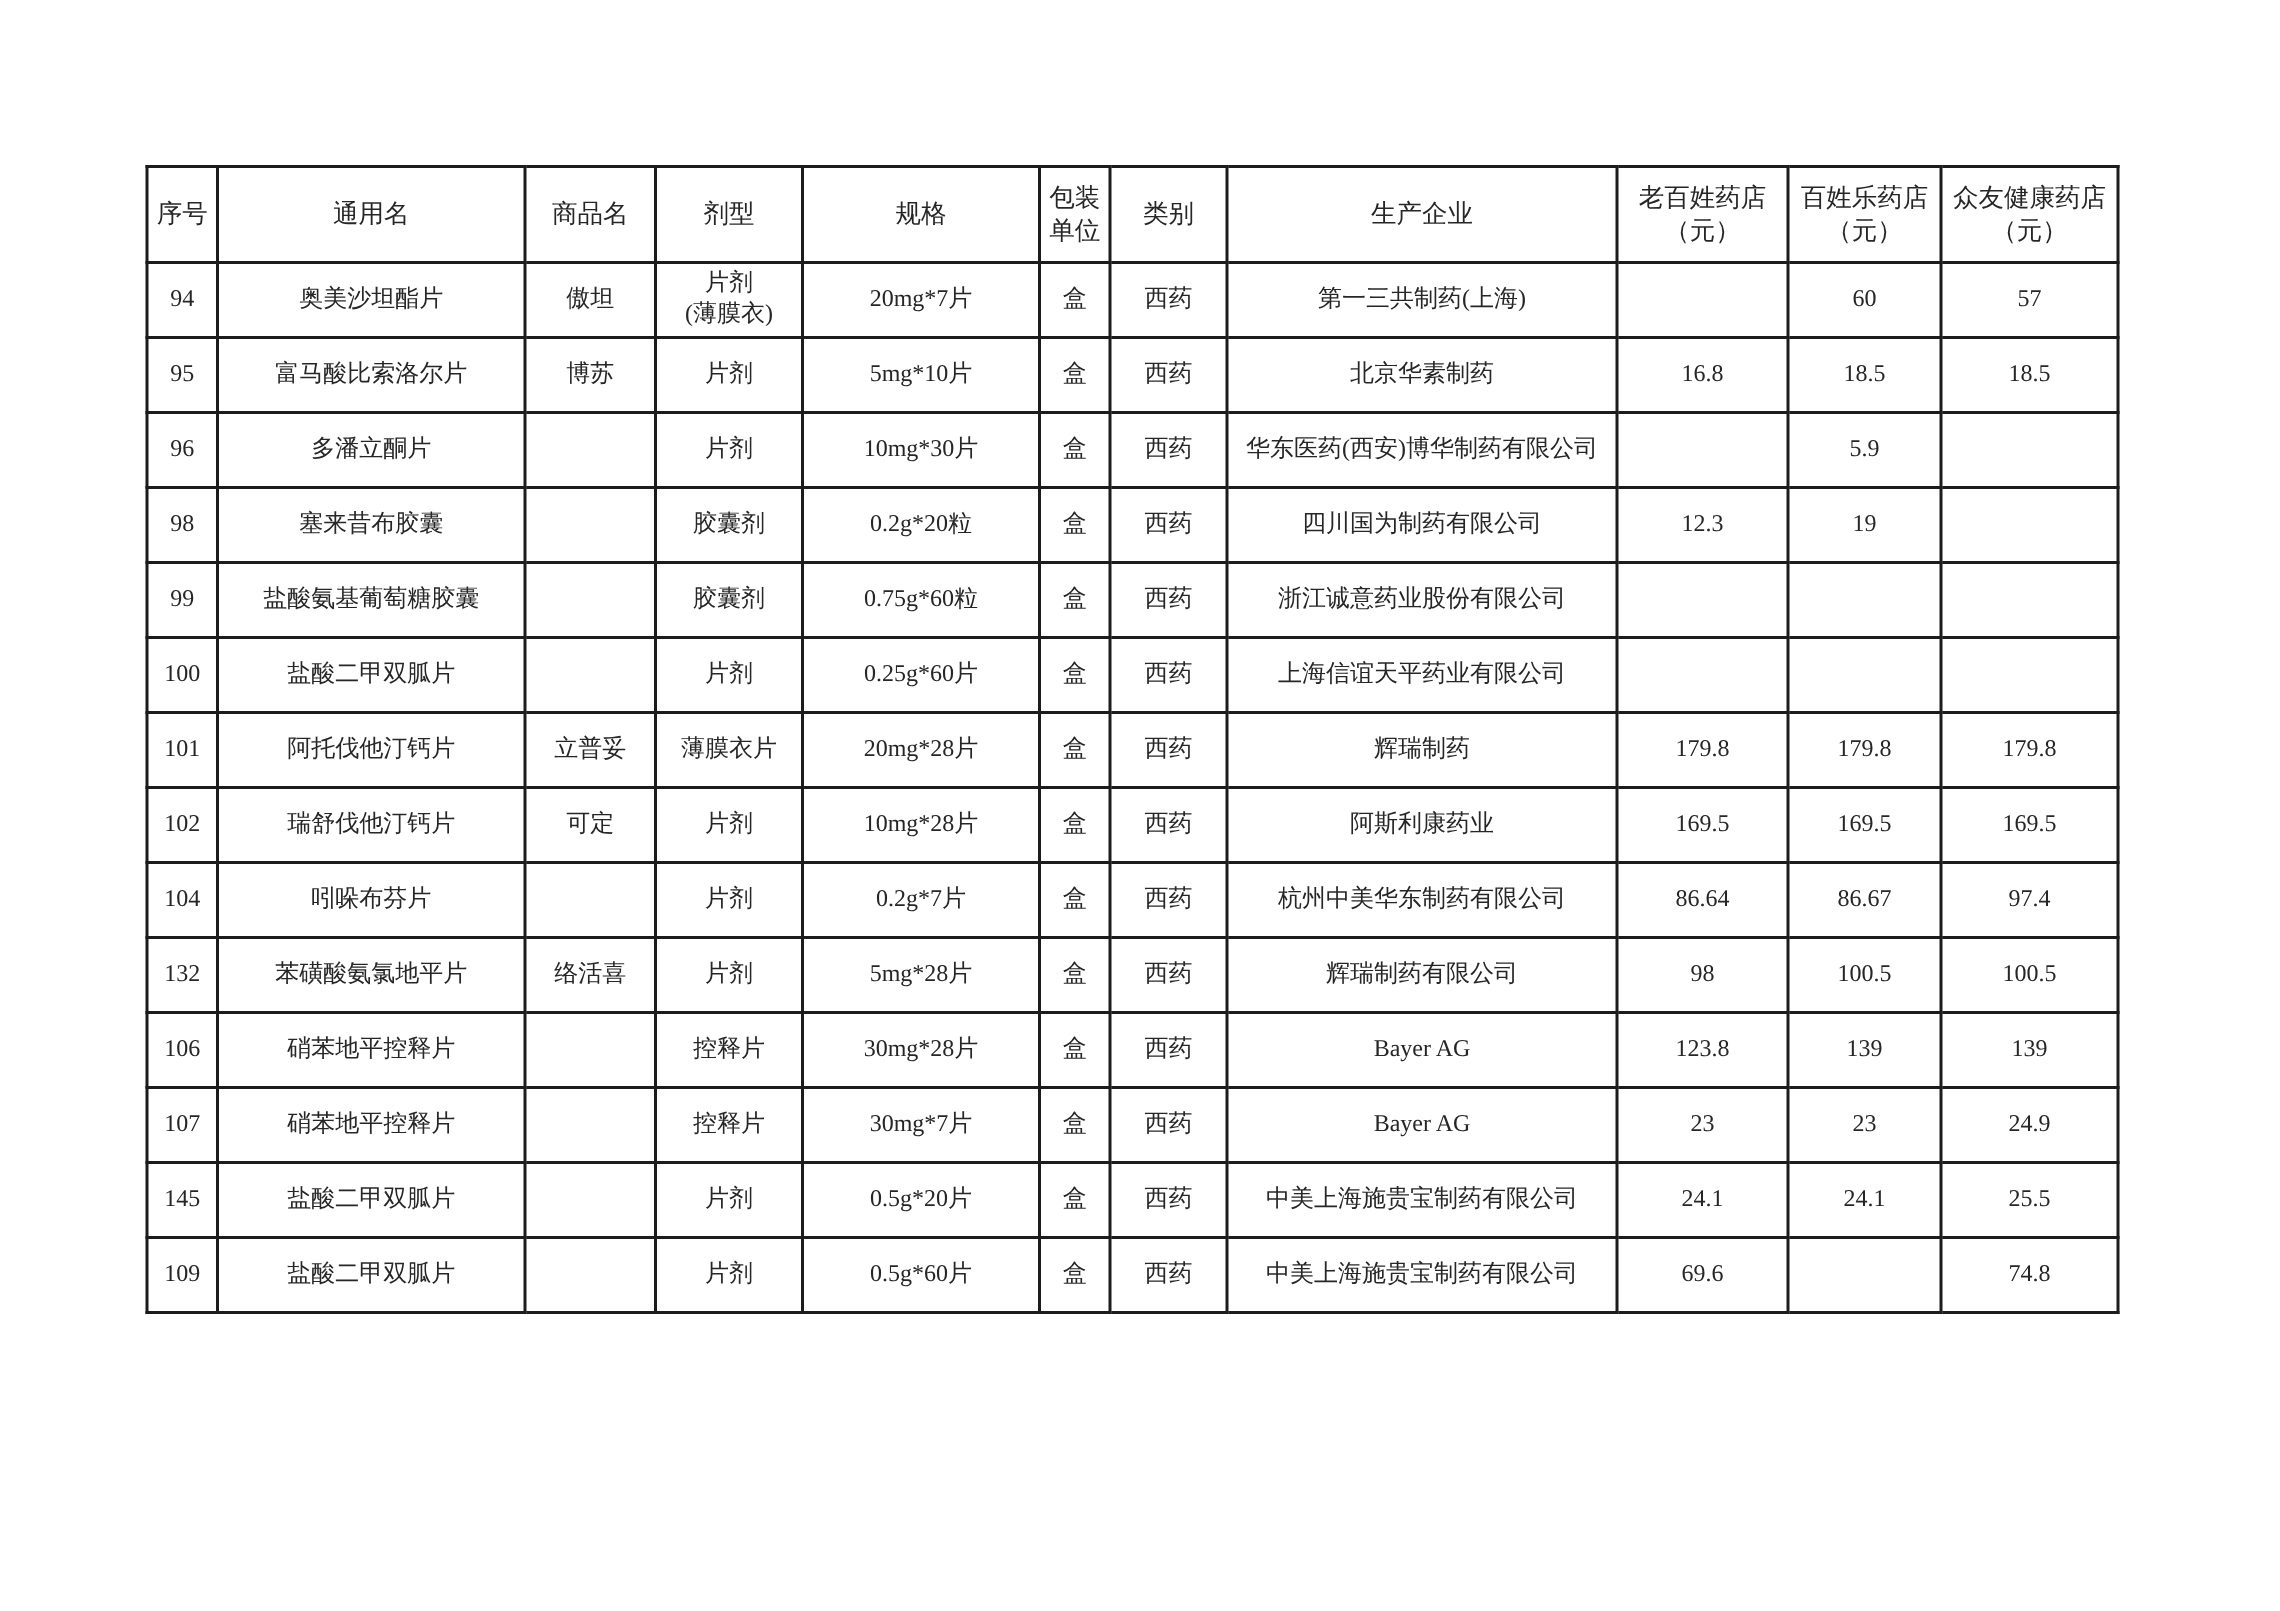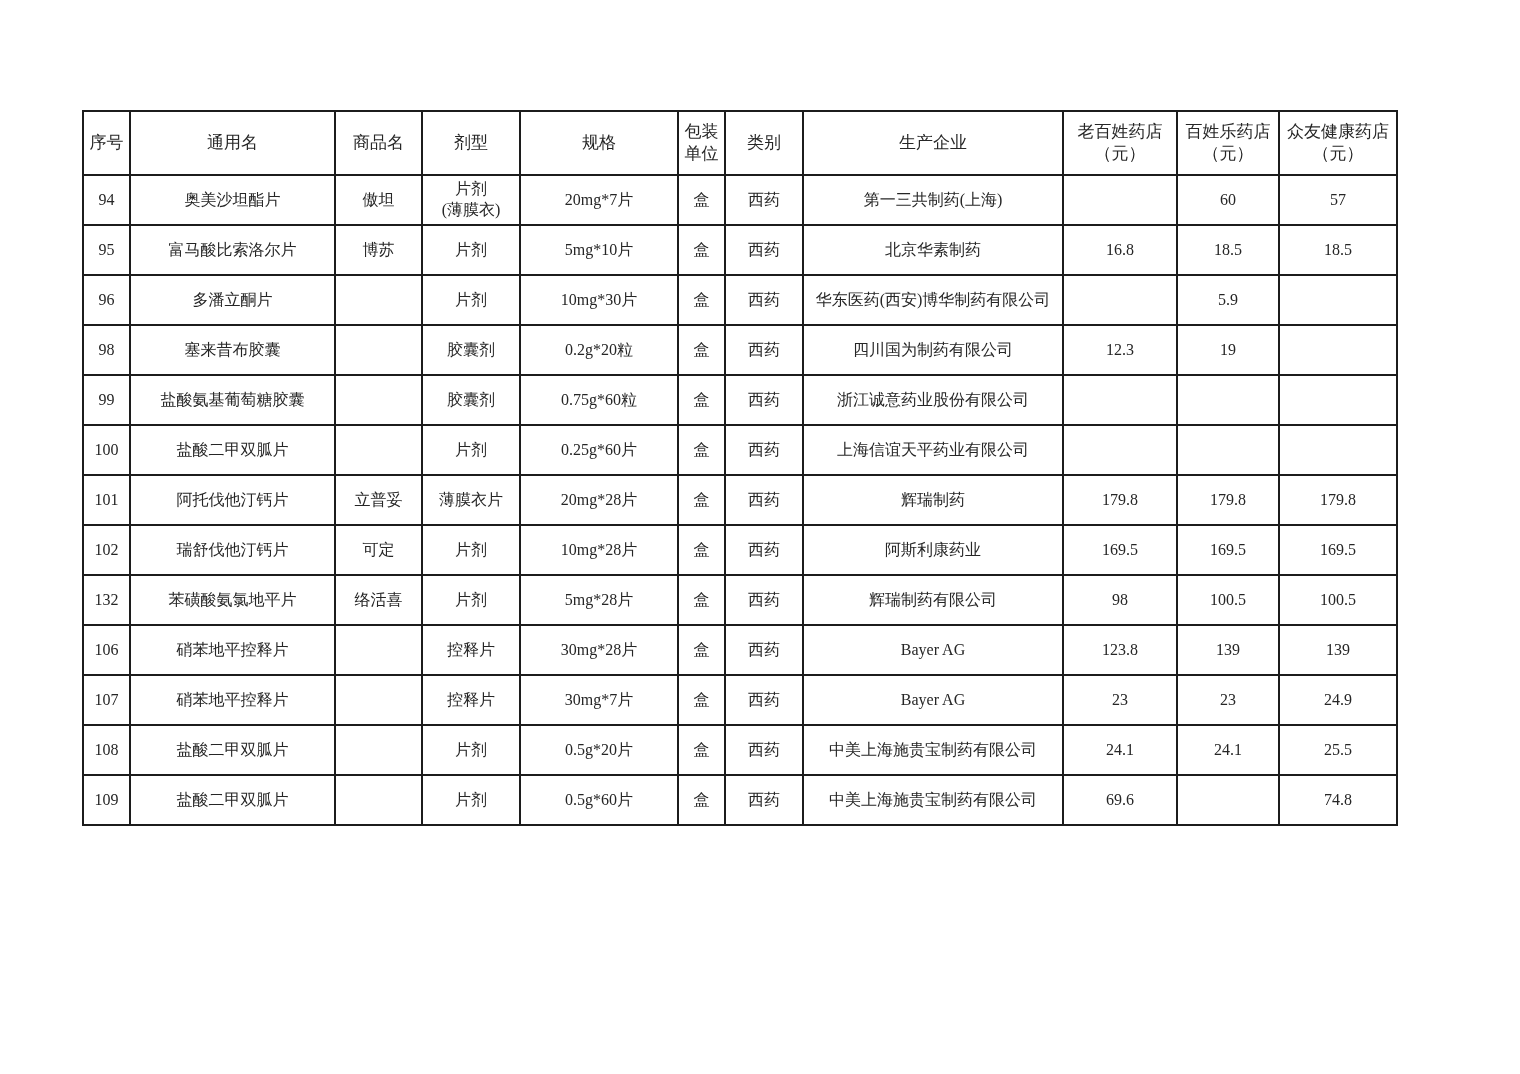"序号" .sheet { left: 82px -> 97px }
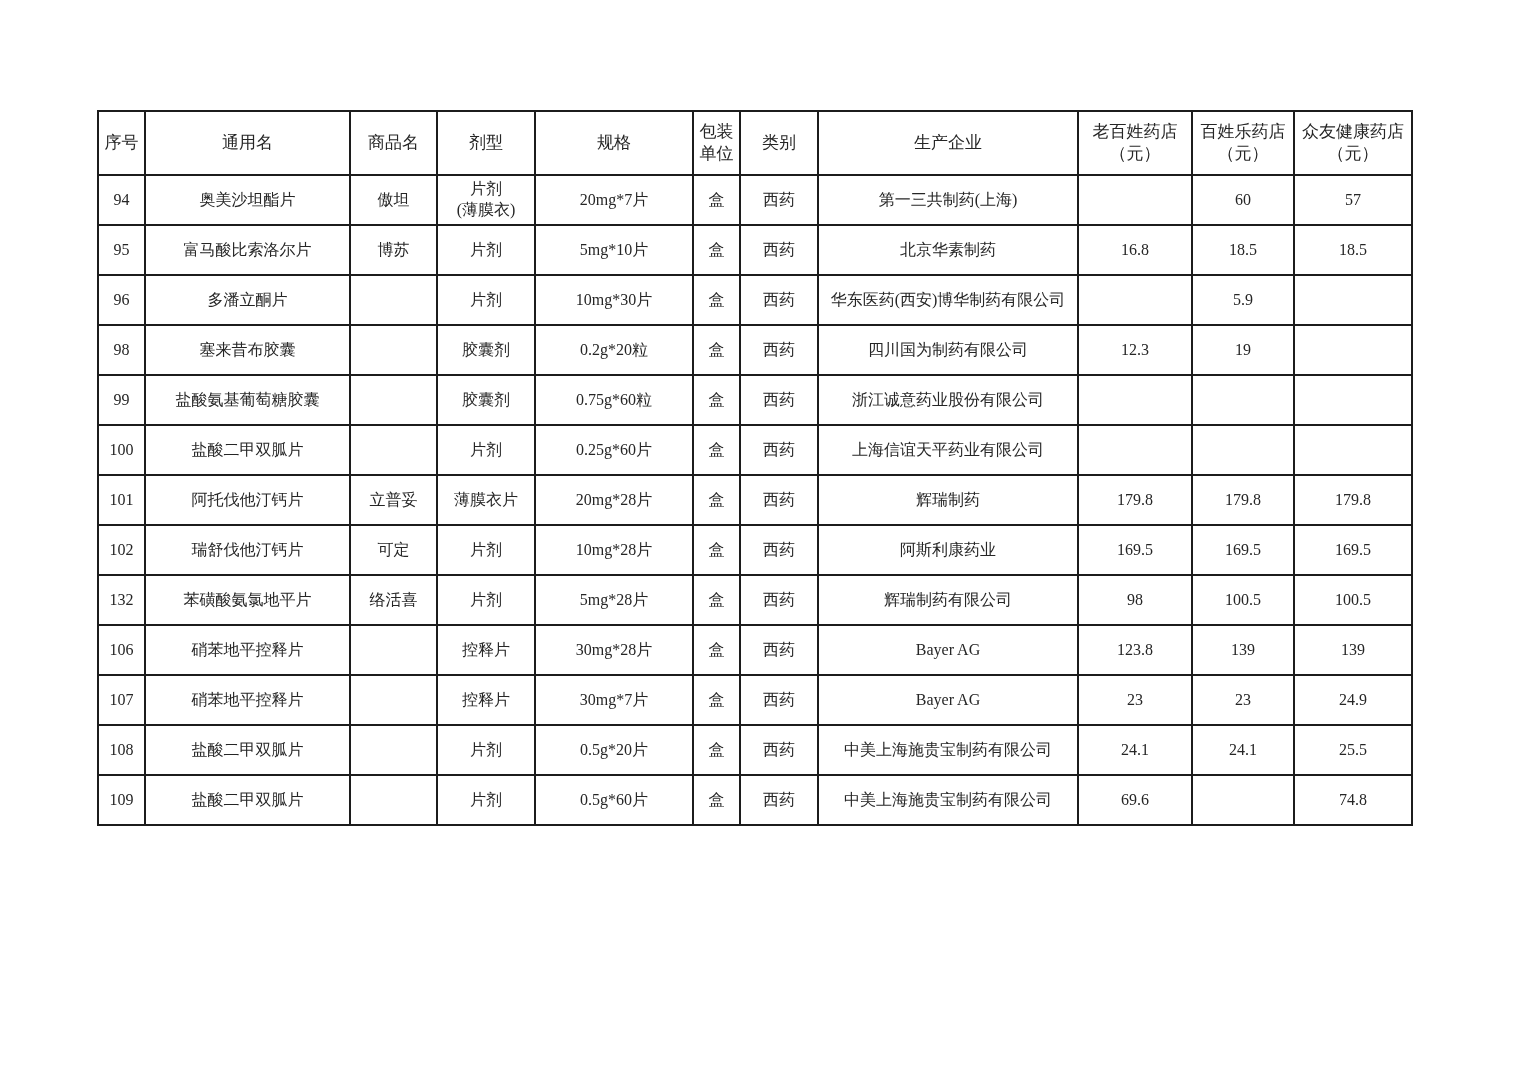"104" tr { html: none -> <tr> <td>104</td> <td>吲哚布芬片</td> <td></td> <td>片剂</td> <td>0.2g*7片</td> <td>盒</td> <td>西药</td> <td>杭州中美华东制药有限公司</td> <td>86.64</td> <td>86.67</td> <td>97.4</td> </tr> }
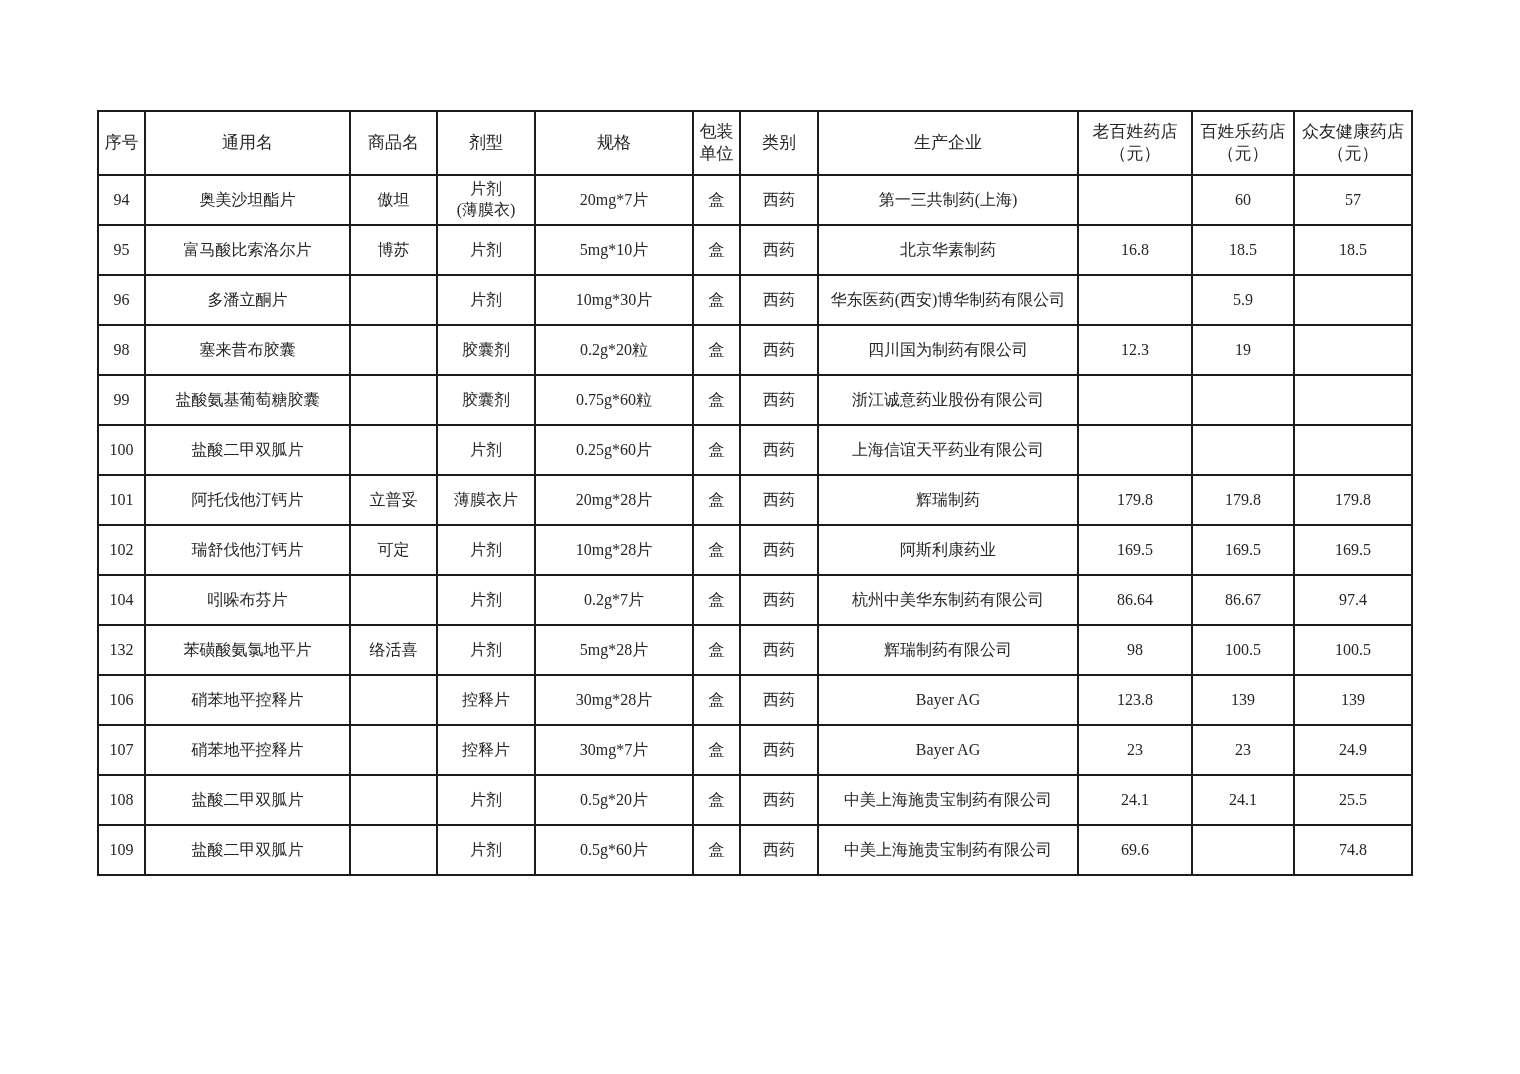"108" td { text: 108 -> 145 }
